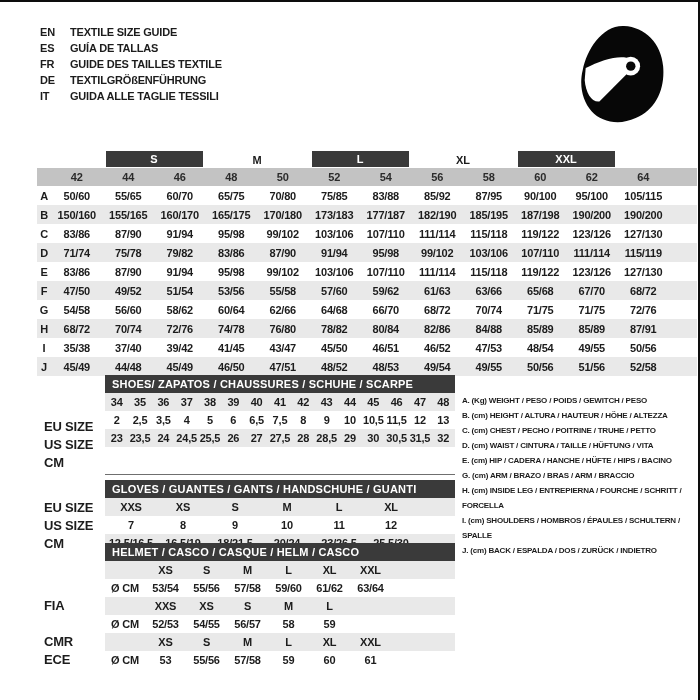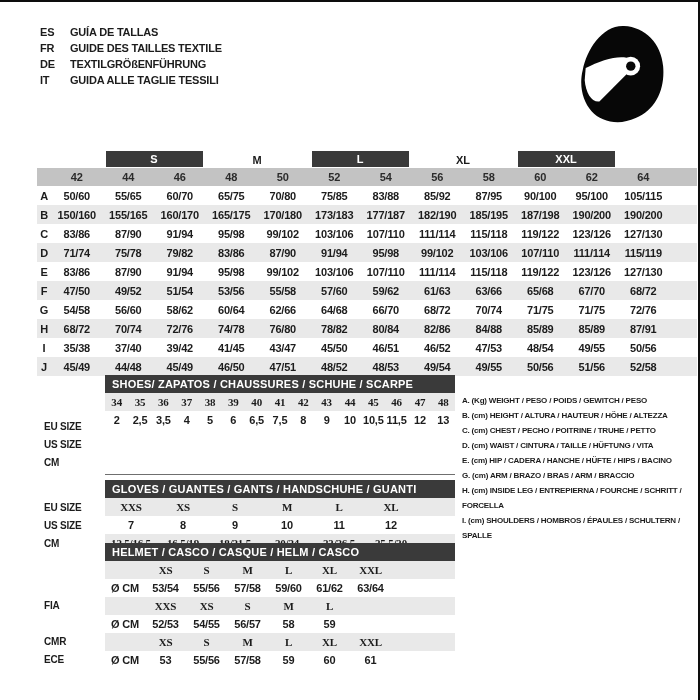"EN" div.lang-row { html: none -> <div> <span>EN</span> <span>TEXTILE SIZE GUIDE</span> </div> }
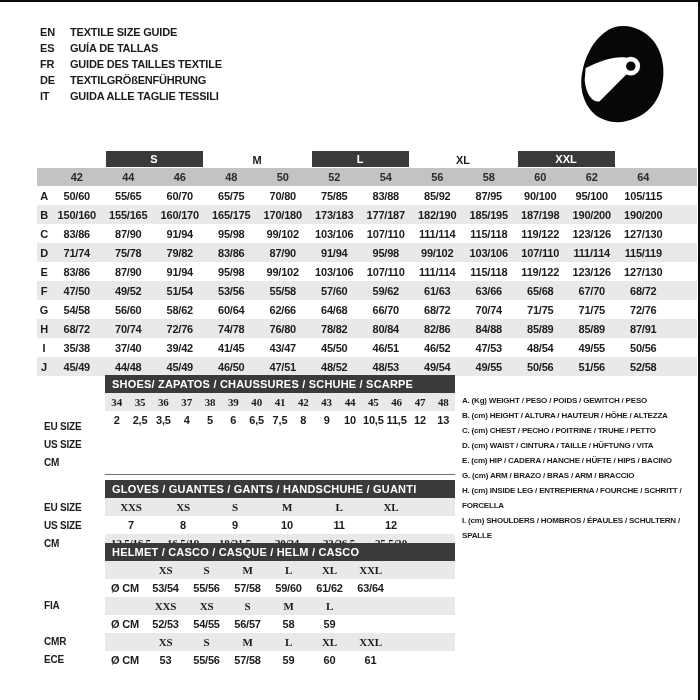"34" .lrow.gray { font-family: Liberation Serif, serif -> none }
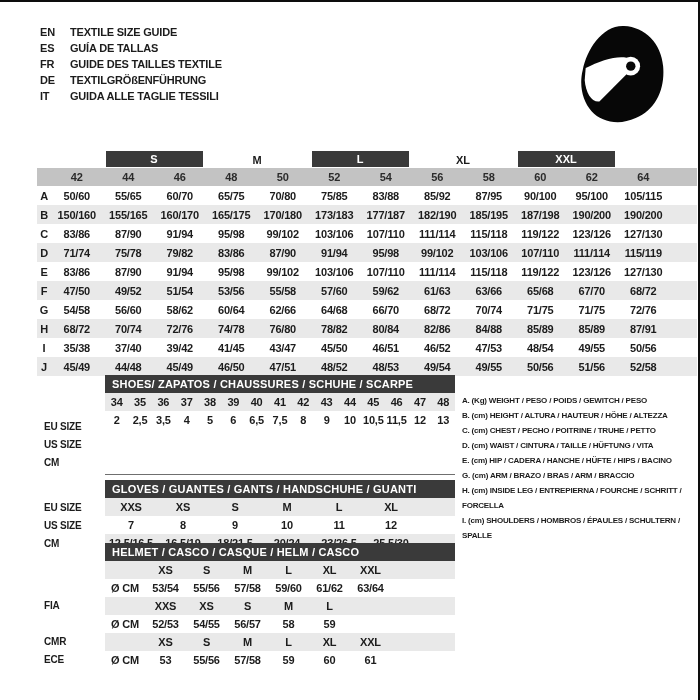"EU SIZE" .side-label { font-size: 10px -> 13px }
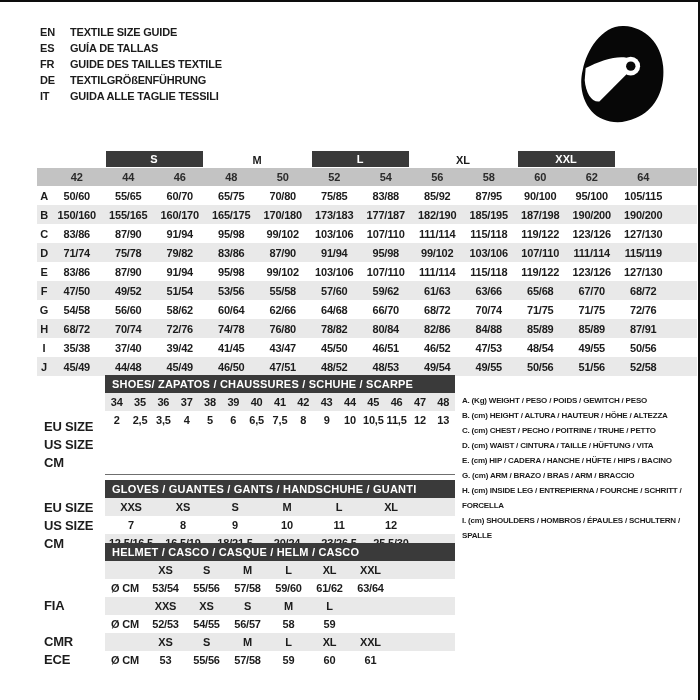"23" div.lrow { html: none -> <div> <div>23</div> <div>23,5</div> <div>24</div> <div>24,5</div> <div>25,5</div> <div>26</div> <div>27</div> <div>27,5</div> <div>28</div> <div>28,5</div> <div>29</div> <div>30</div> <div>30,5</div> <div>31,5</div> <div>32</div> </div> }
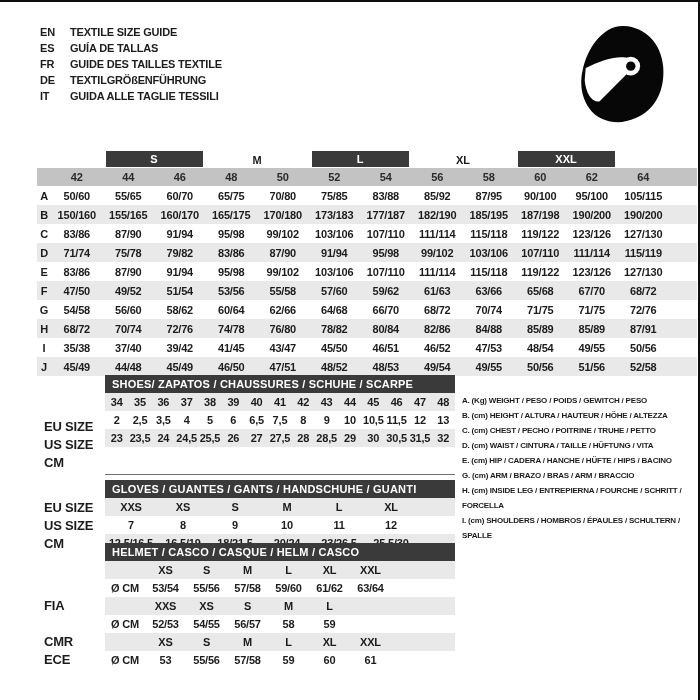"J. (cm) BACK / ESPALDA" div.legend-item { html: none -> <div>J. (cm) BACK / ESPALDA / DOS / ZURÜCK / INDIETRO</div> }
